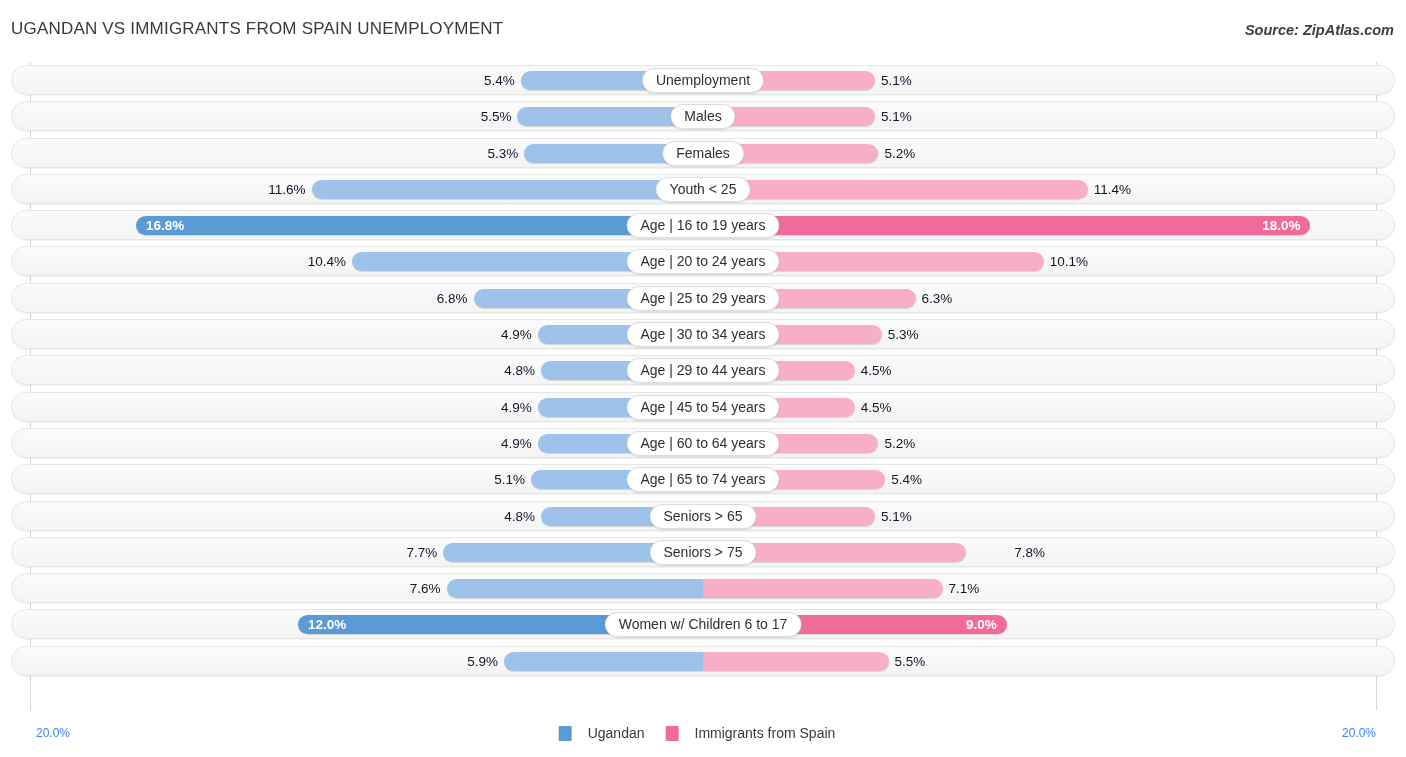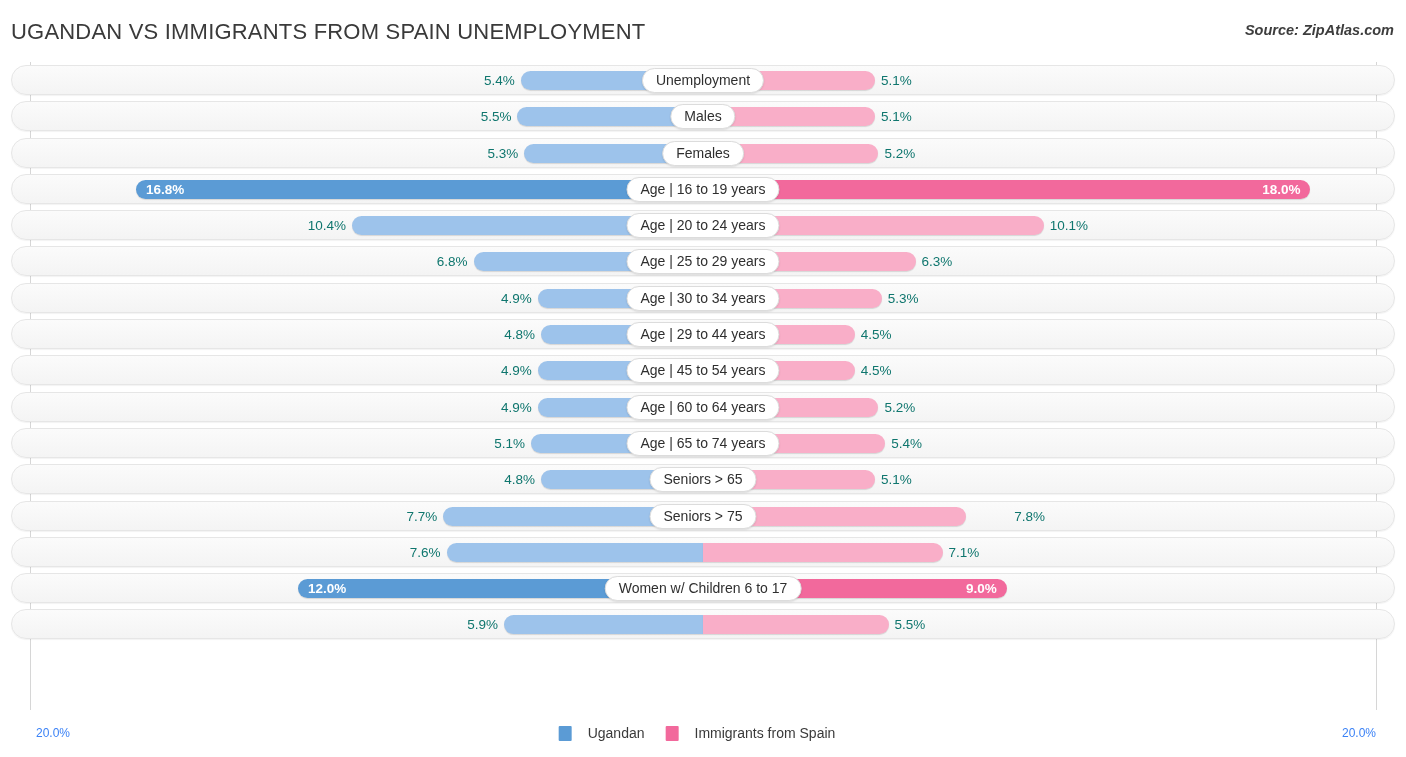"UGANDAN VS IMMIGRANTS FROM SPAIN" .title { font-size: 22px -> 17px }
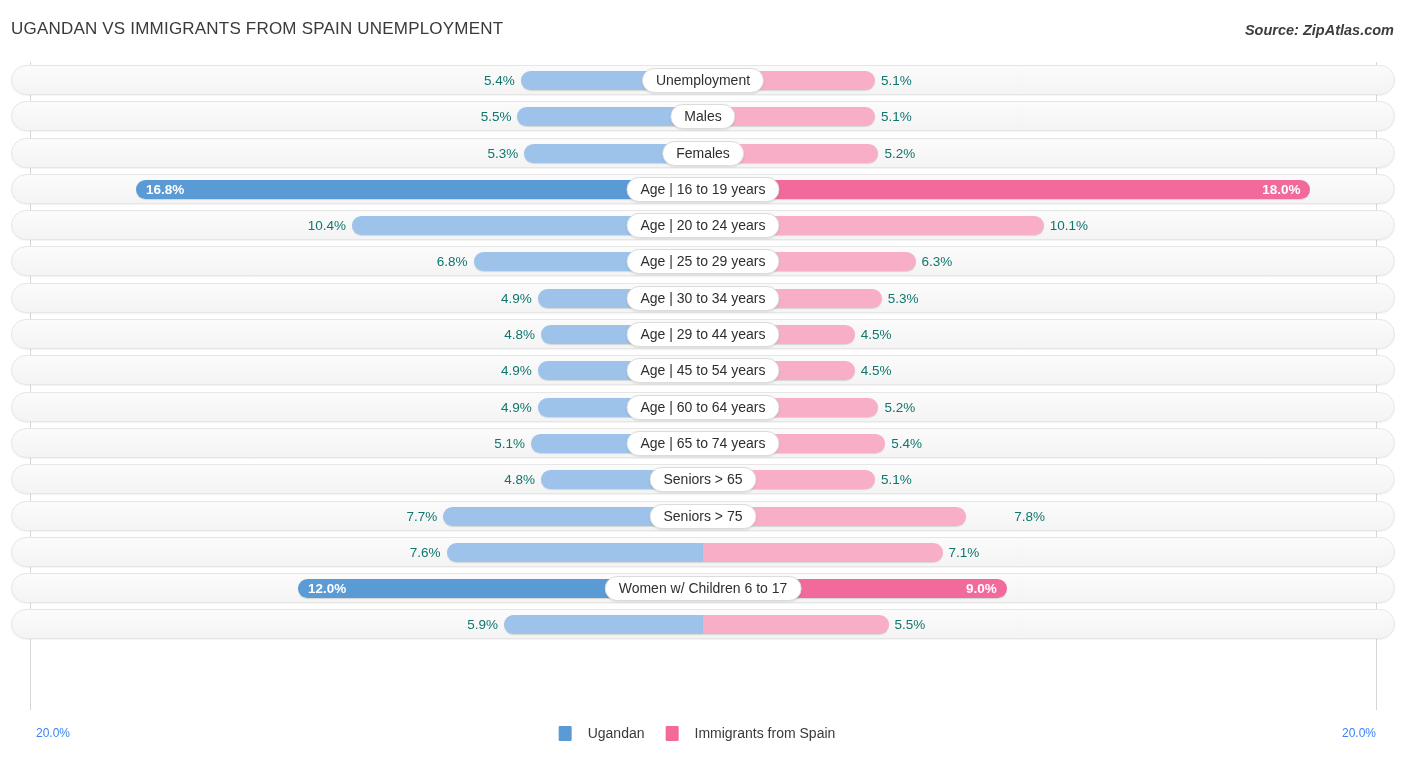"5.4%" .val { color: #0f766e -> #0f172a }
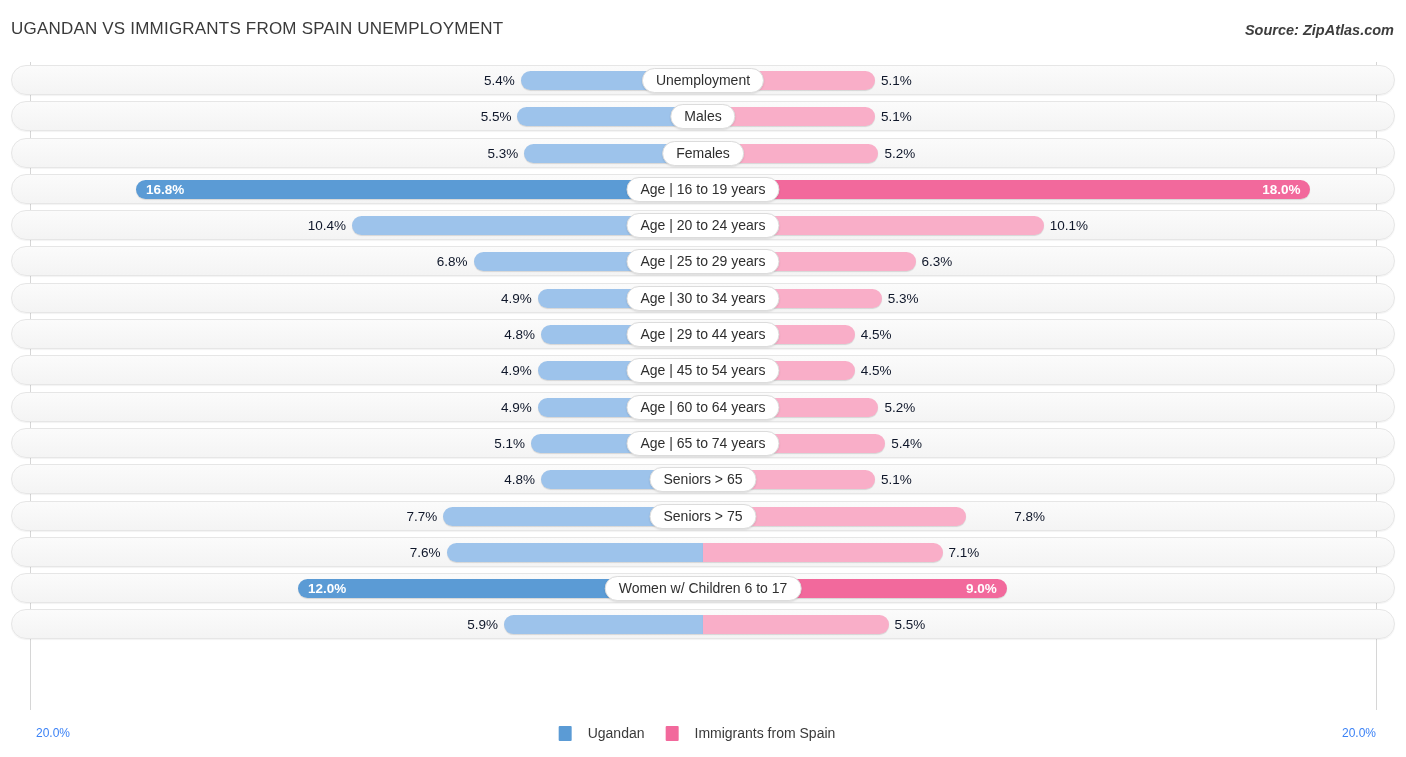"11.6%" div.row { html: none -> <div> <div></div> <div></div> <div></div> <div>11.6%</div> <div>11.4%</div> <div>Youth &lt; 25</div> </div> }
